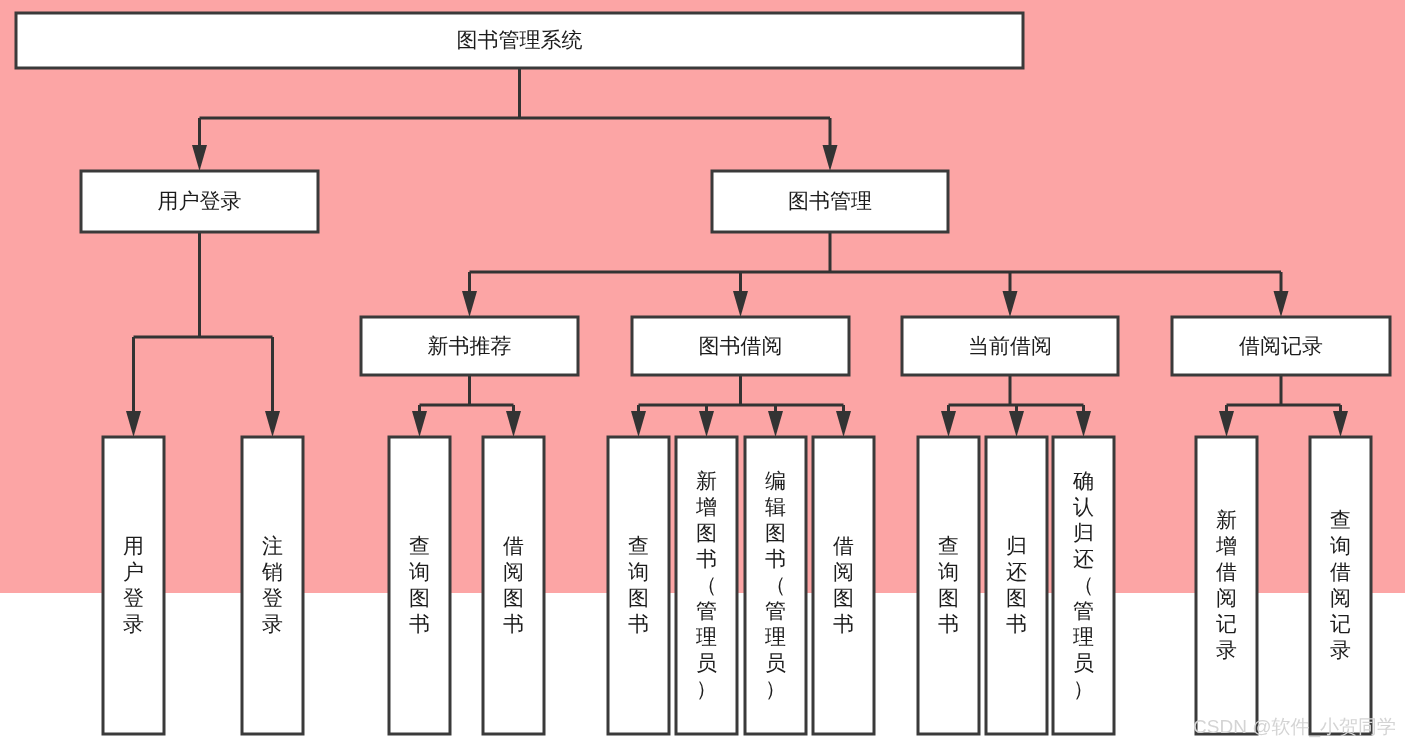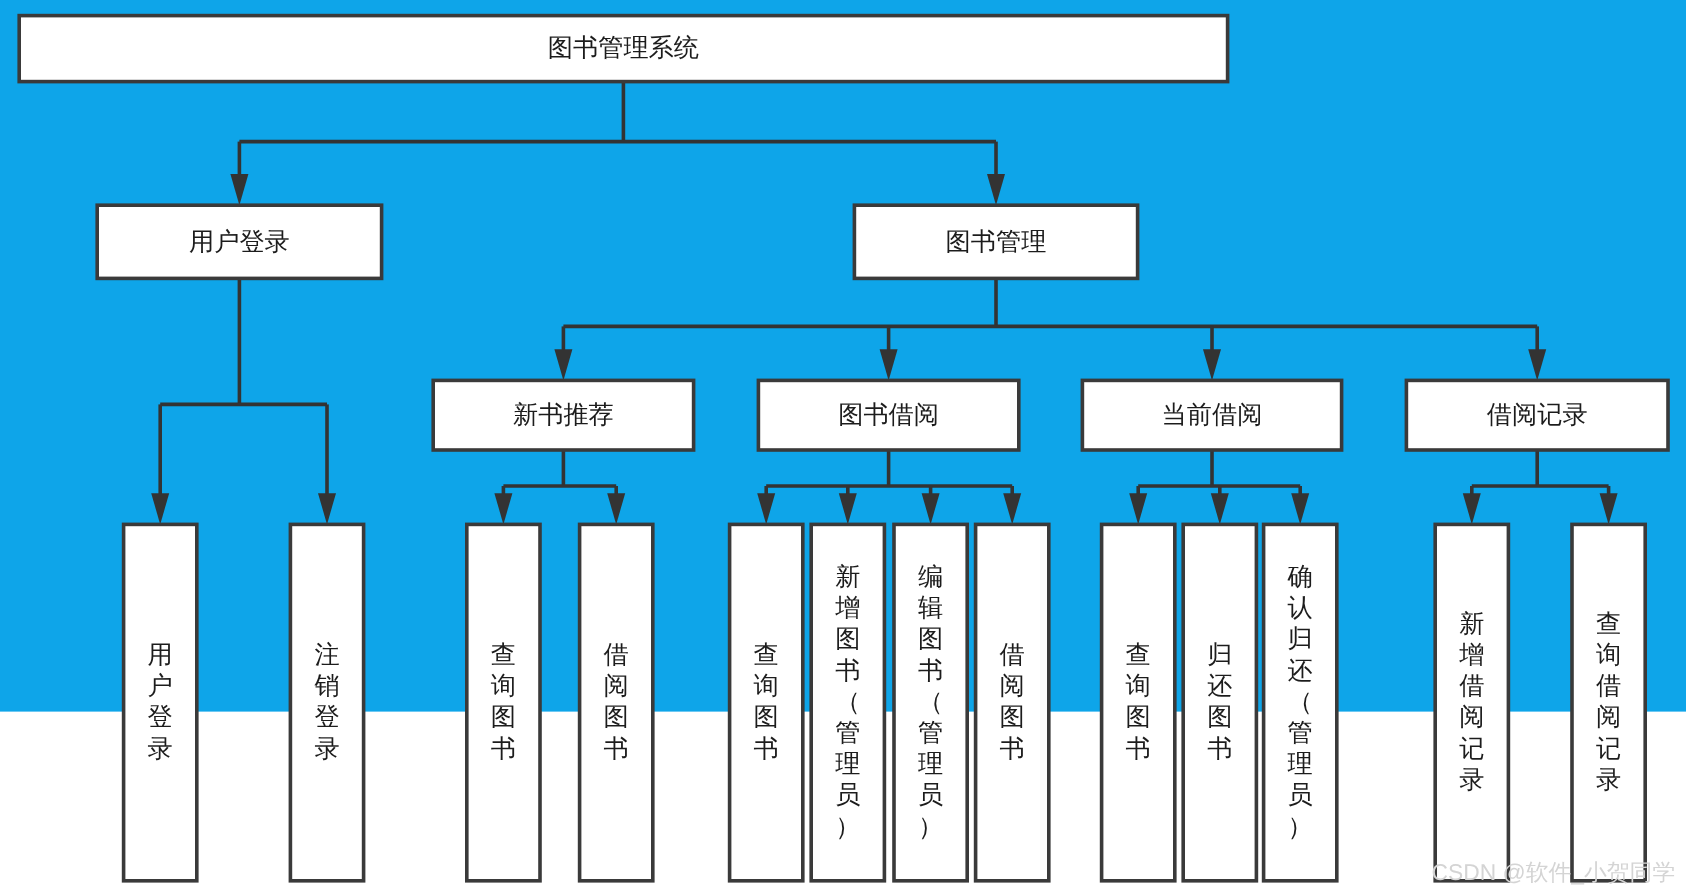"图书管理系统" #diagram-root { background: #0ea5e9 -> #fca5a5 }
